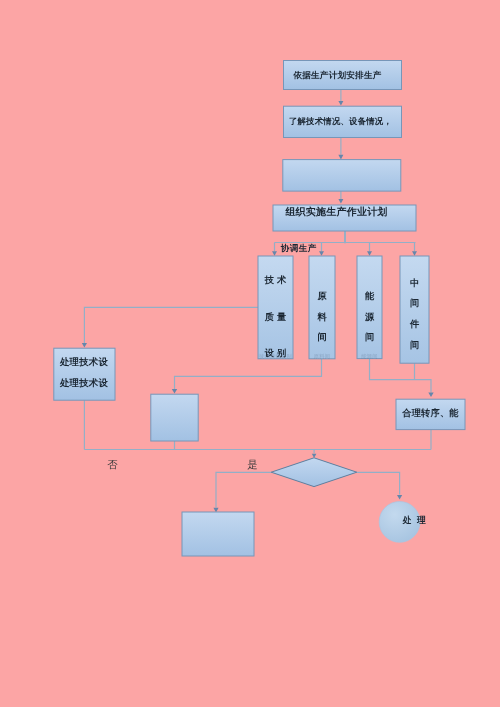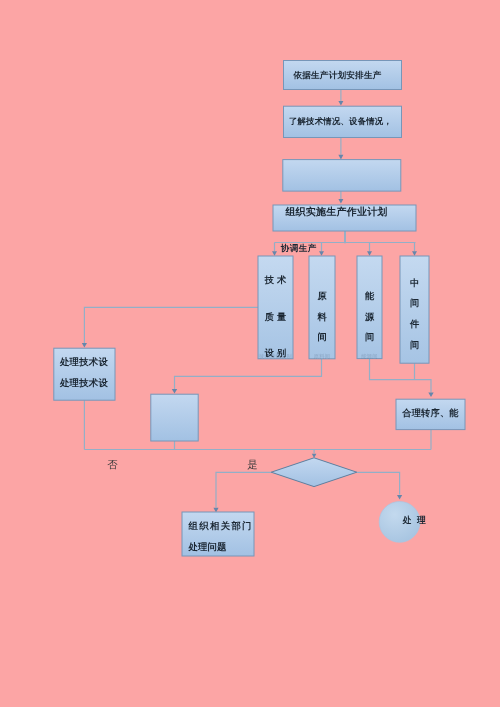"组织相关部门" div.ntx { html: <div> <span>组织相关部门</span> <span>处理问题</span> </div> -> none }
